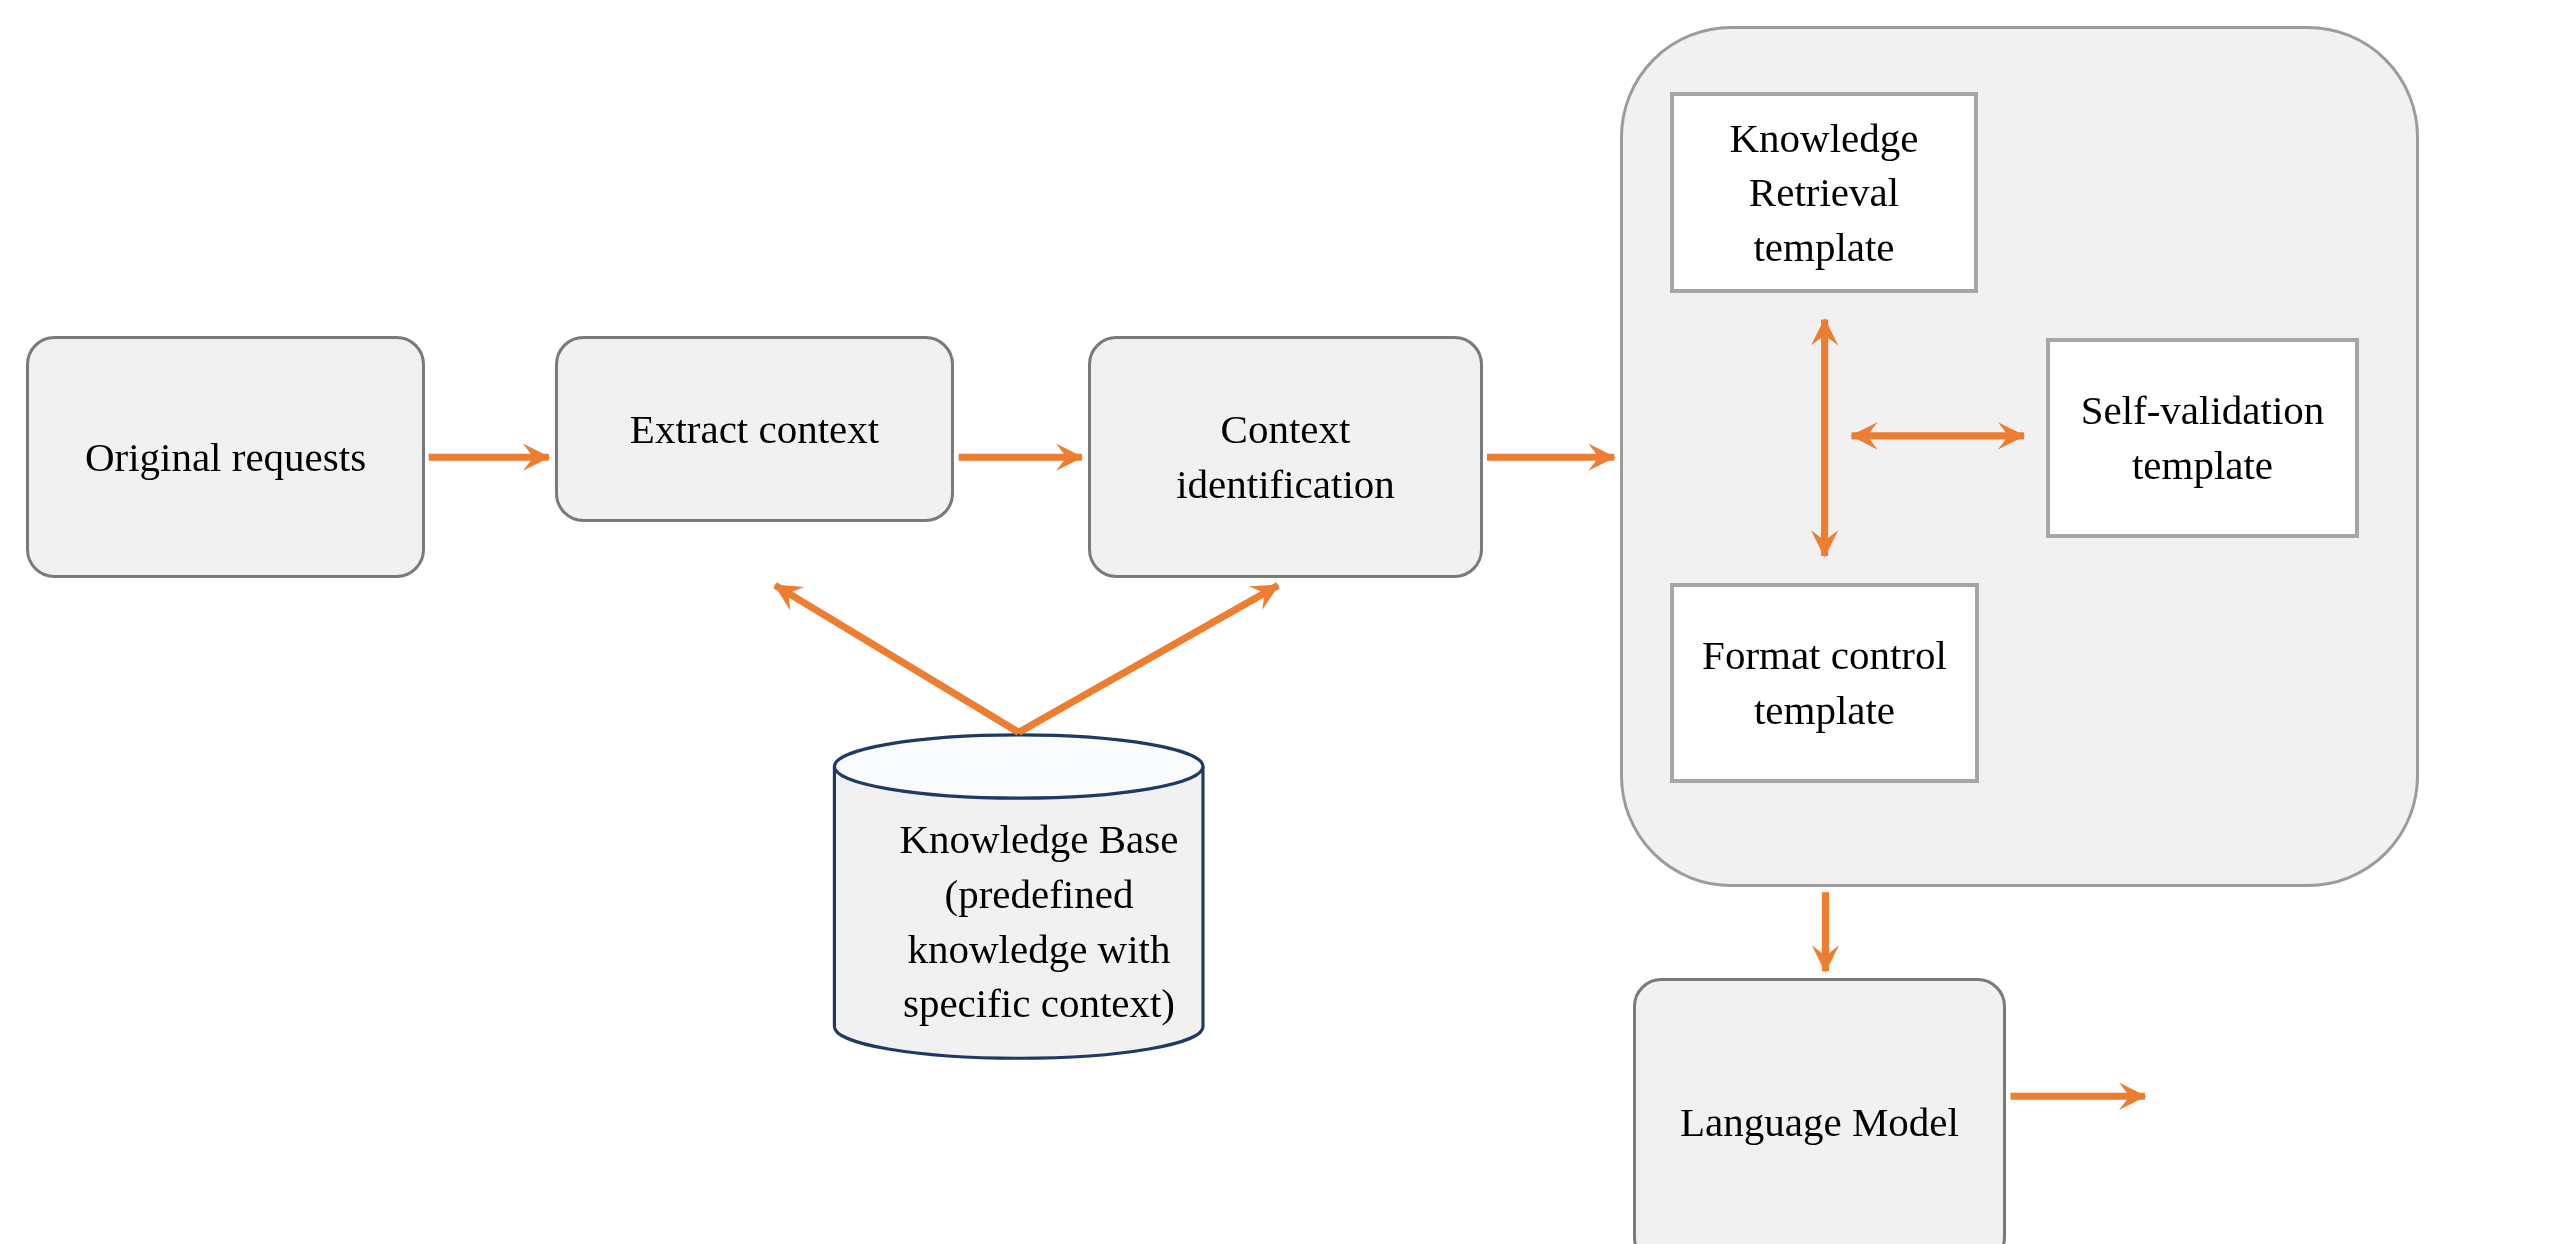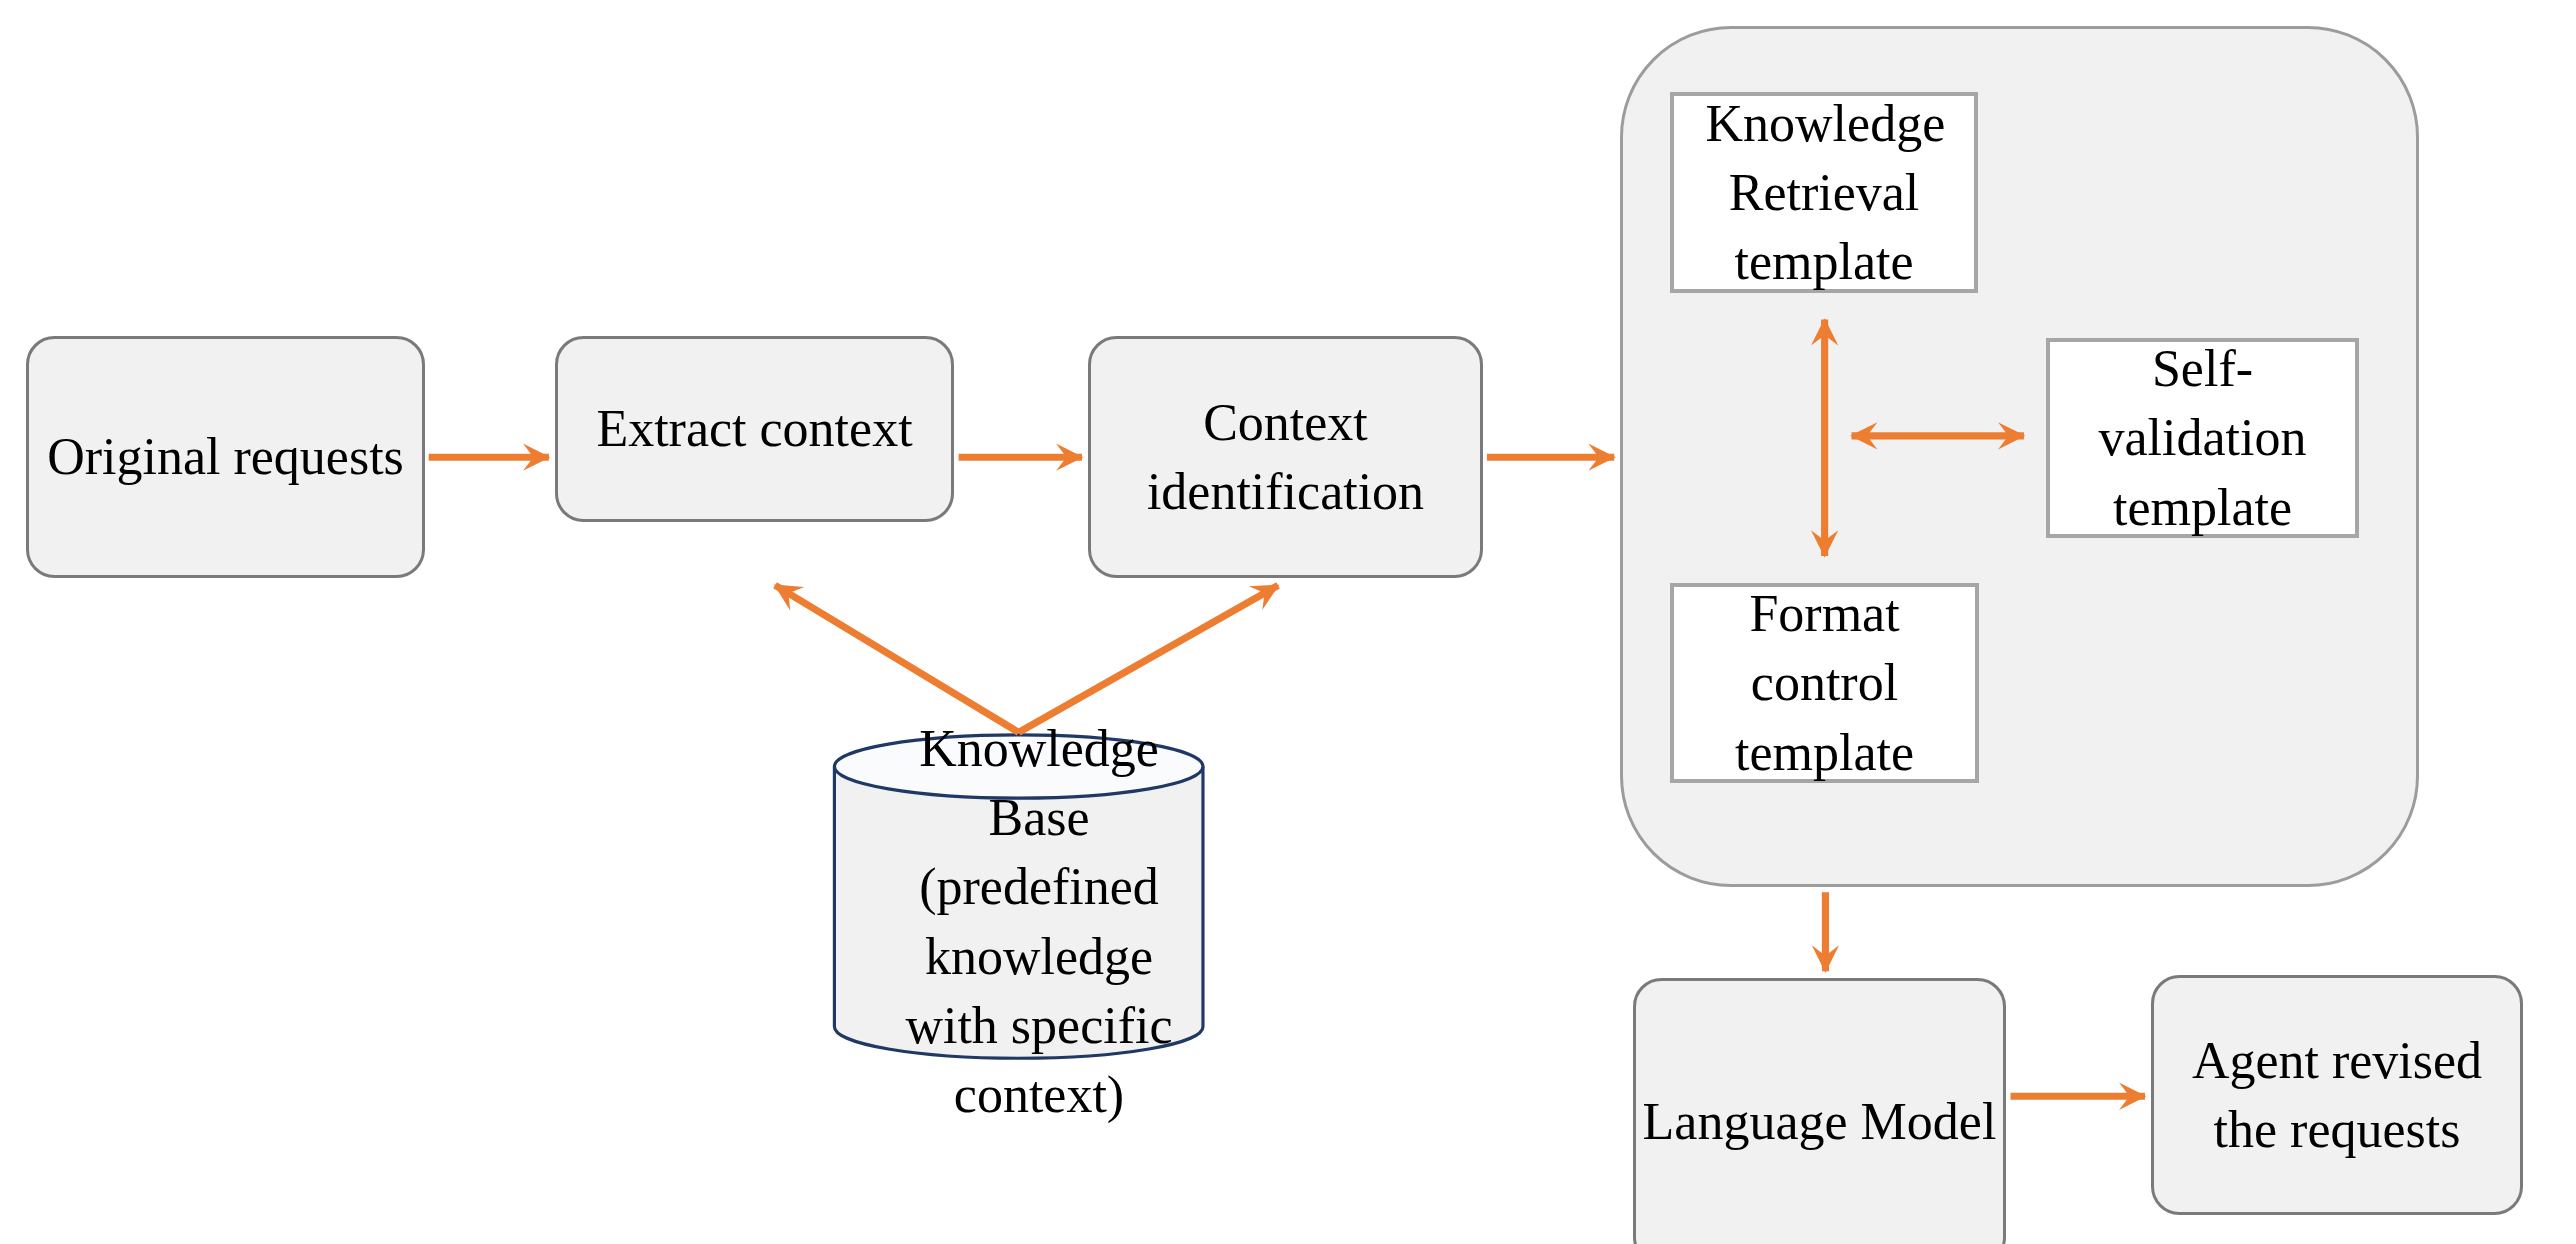"Knowledge Retrieval template" .node { font-size: 52px -> 41px }
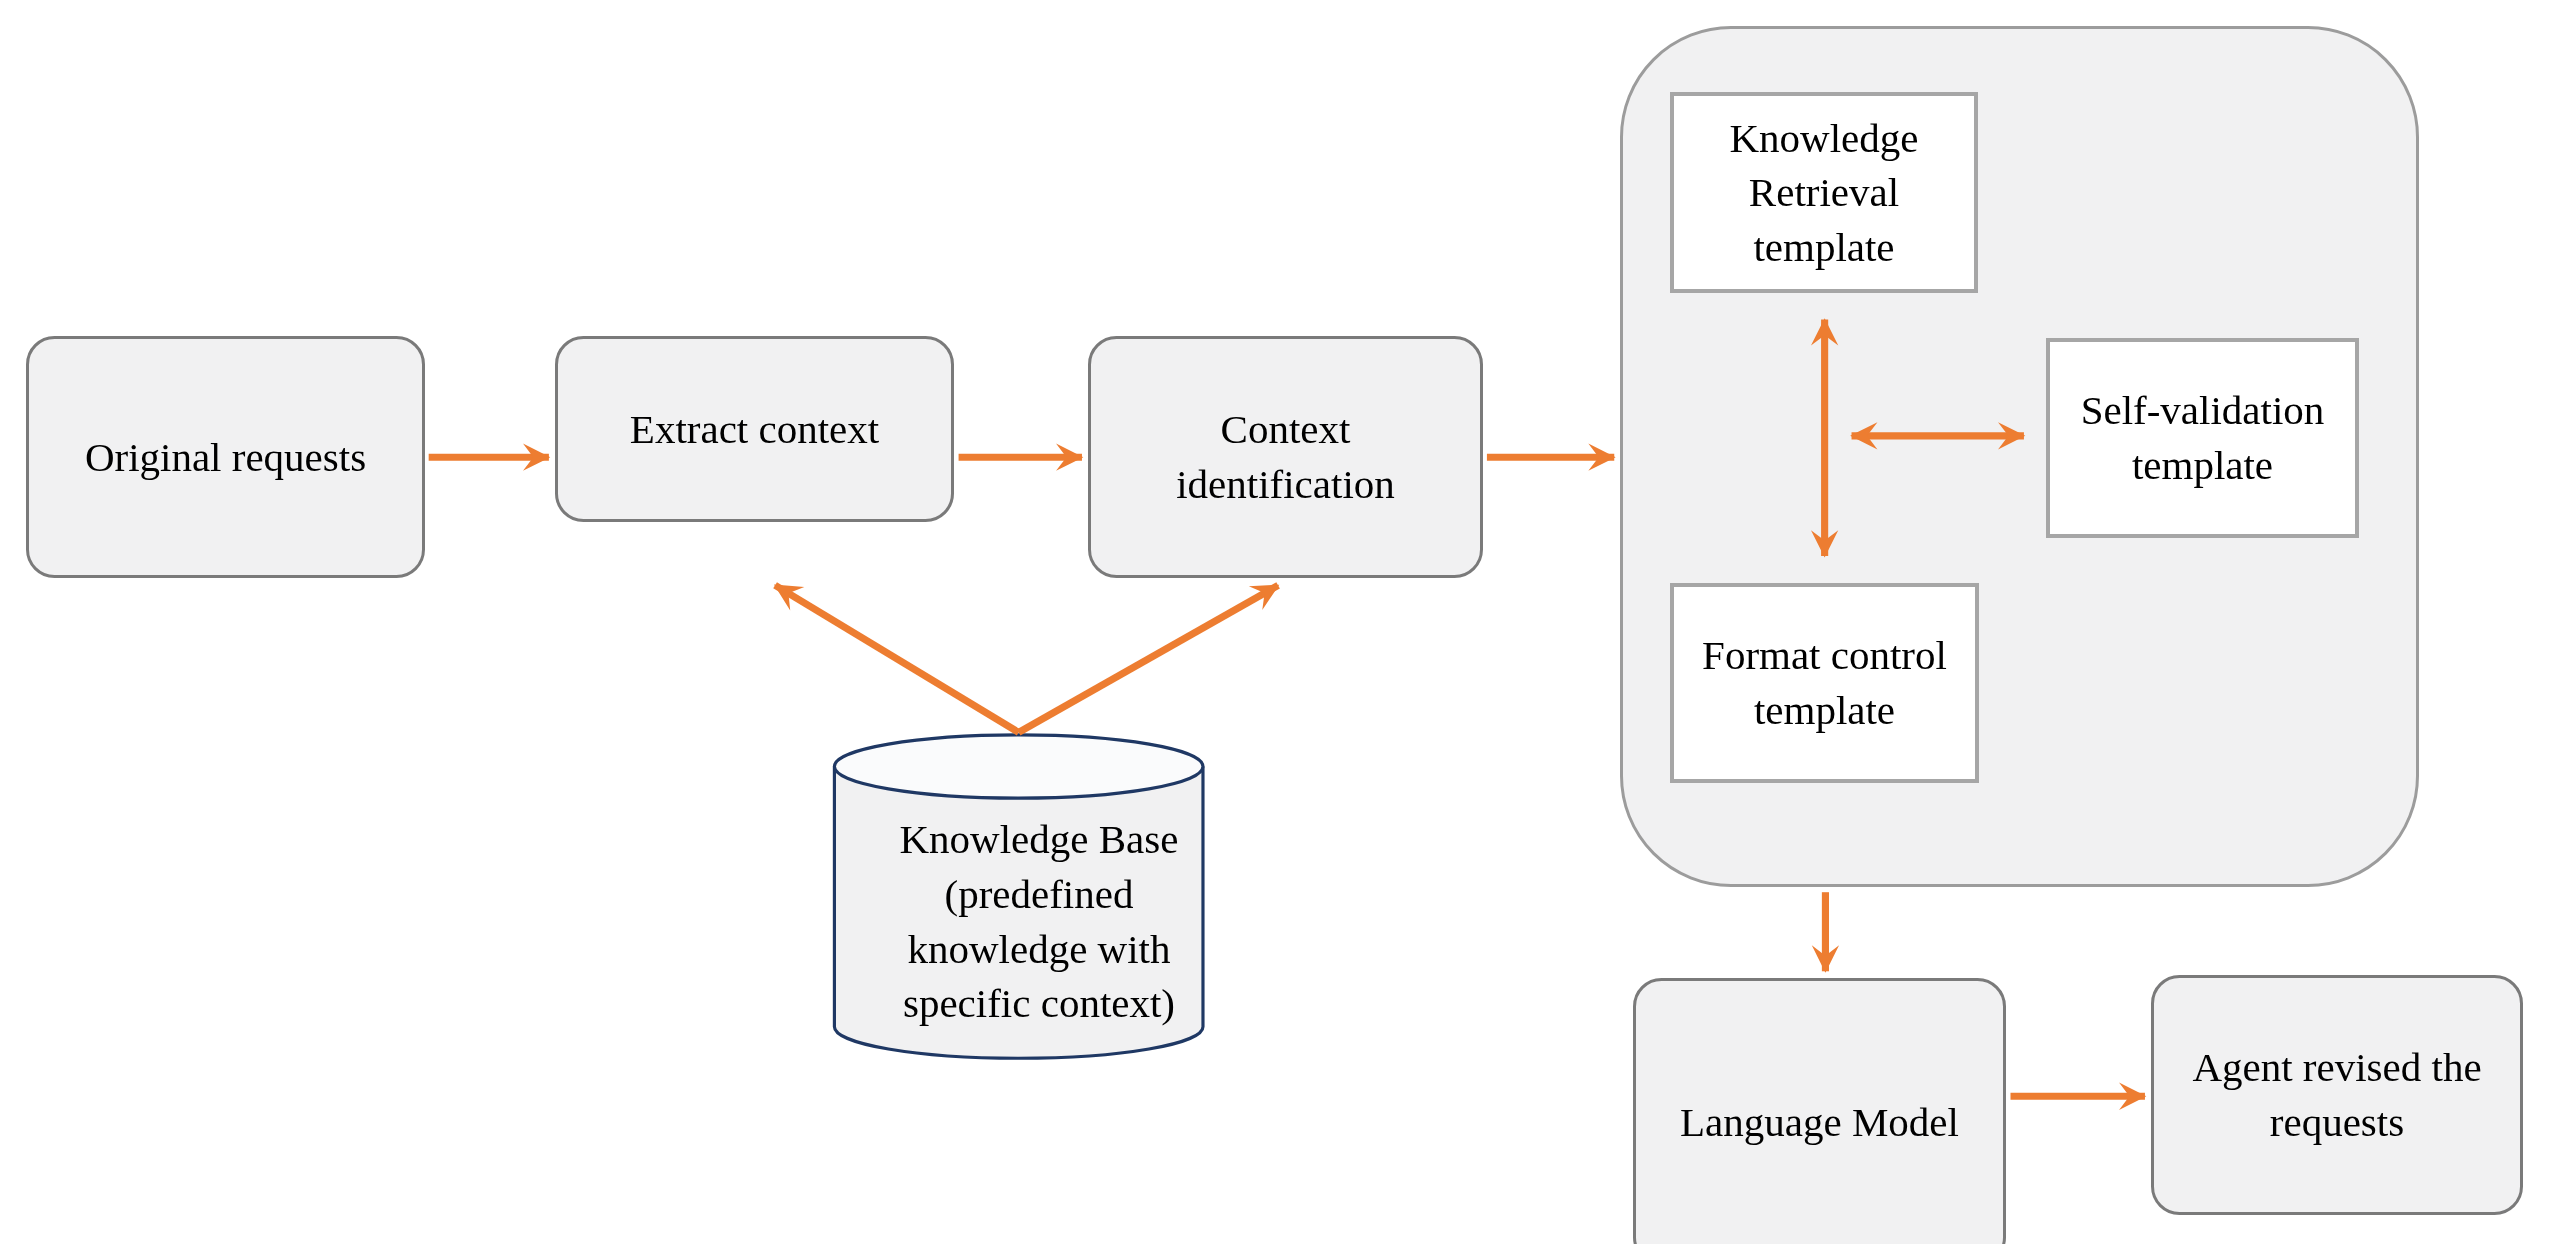"Agent revised the requests" div.node { html: <div> <span>Agent revised the requests</span> </div> -> none }
